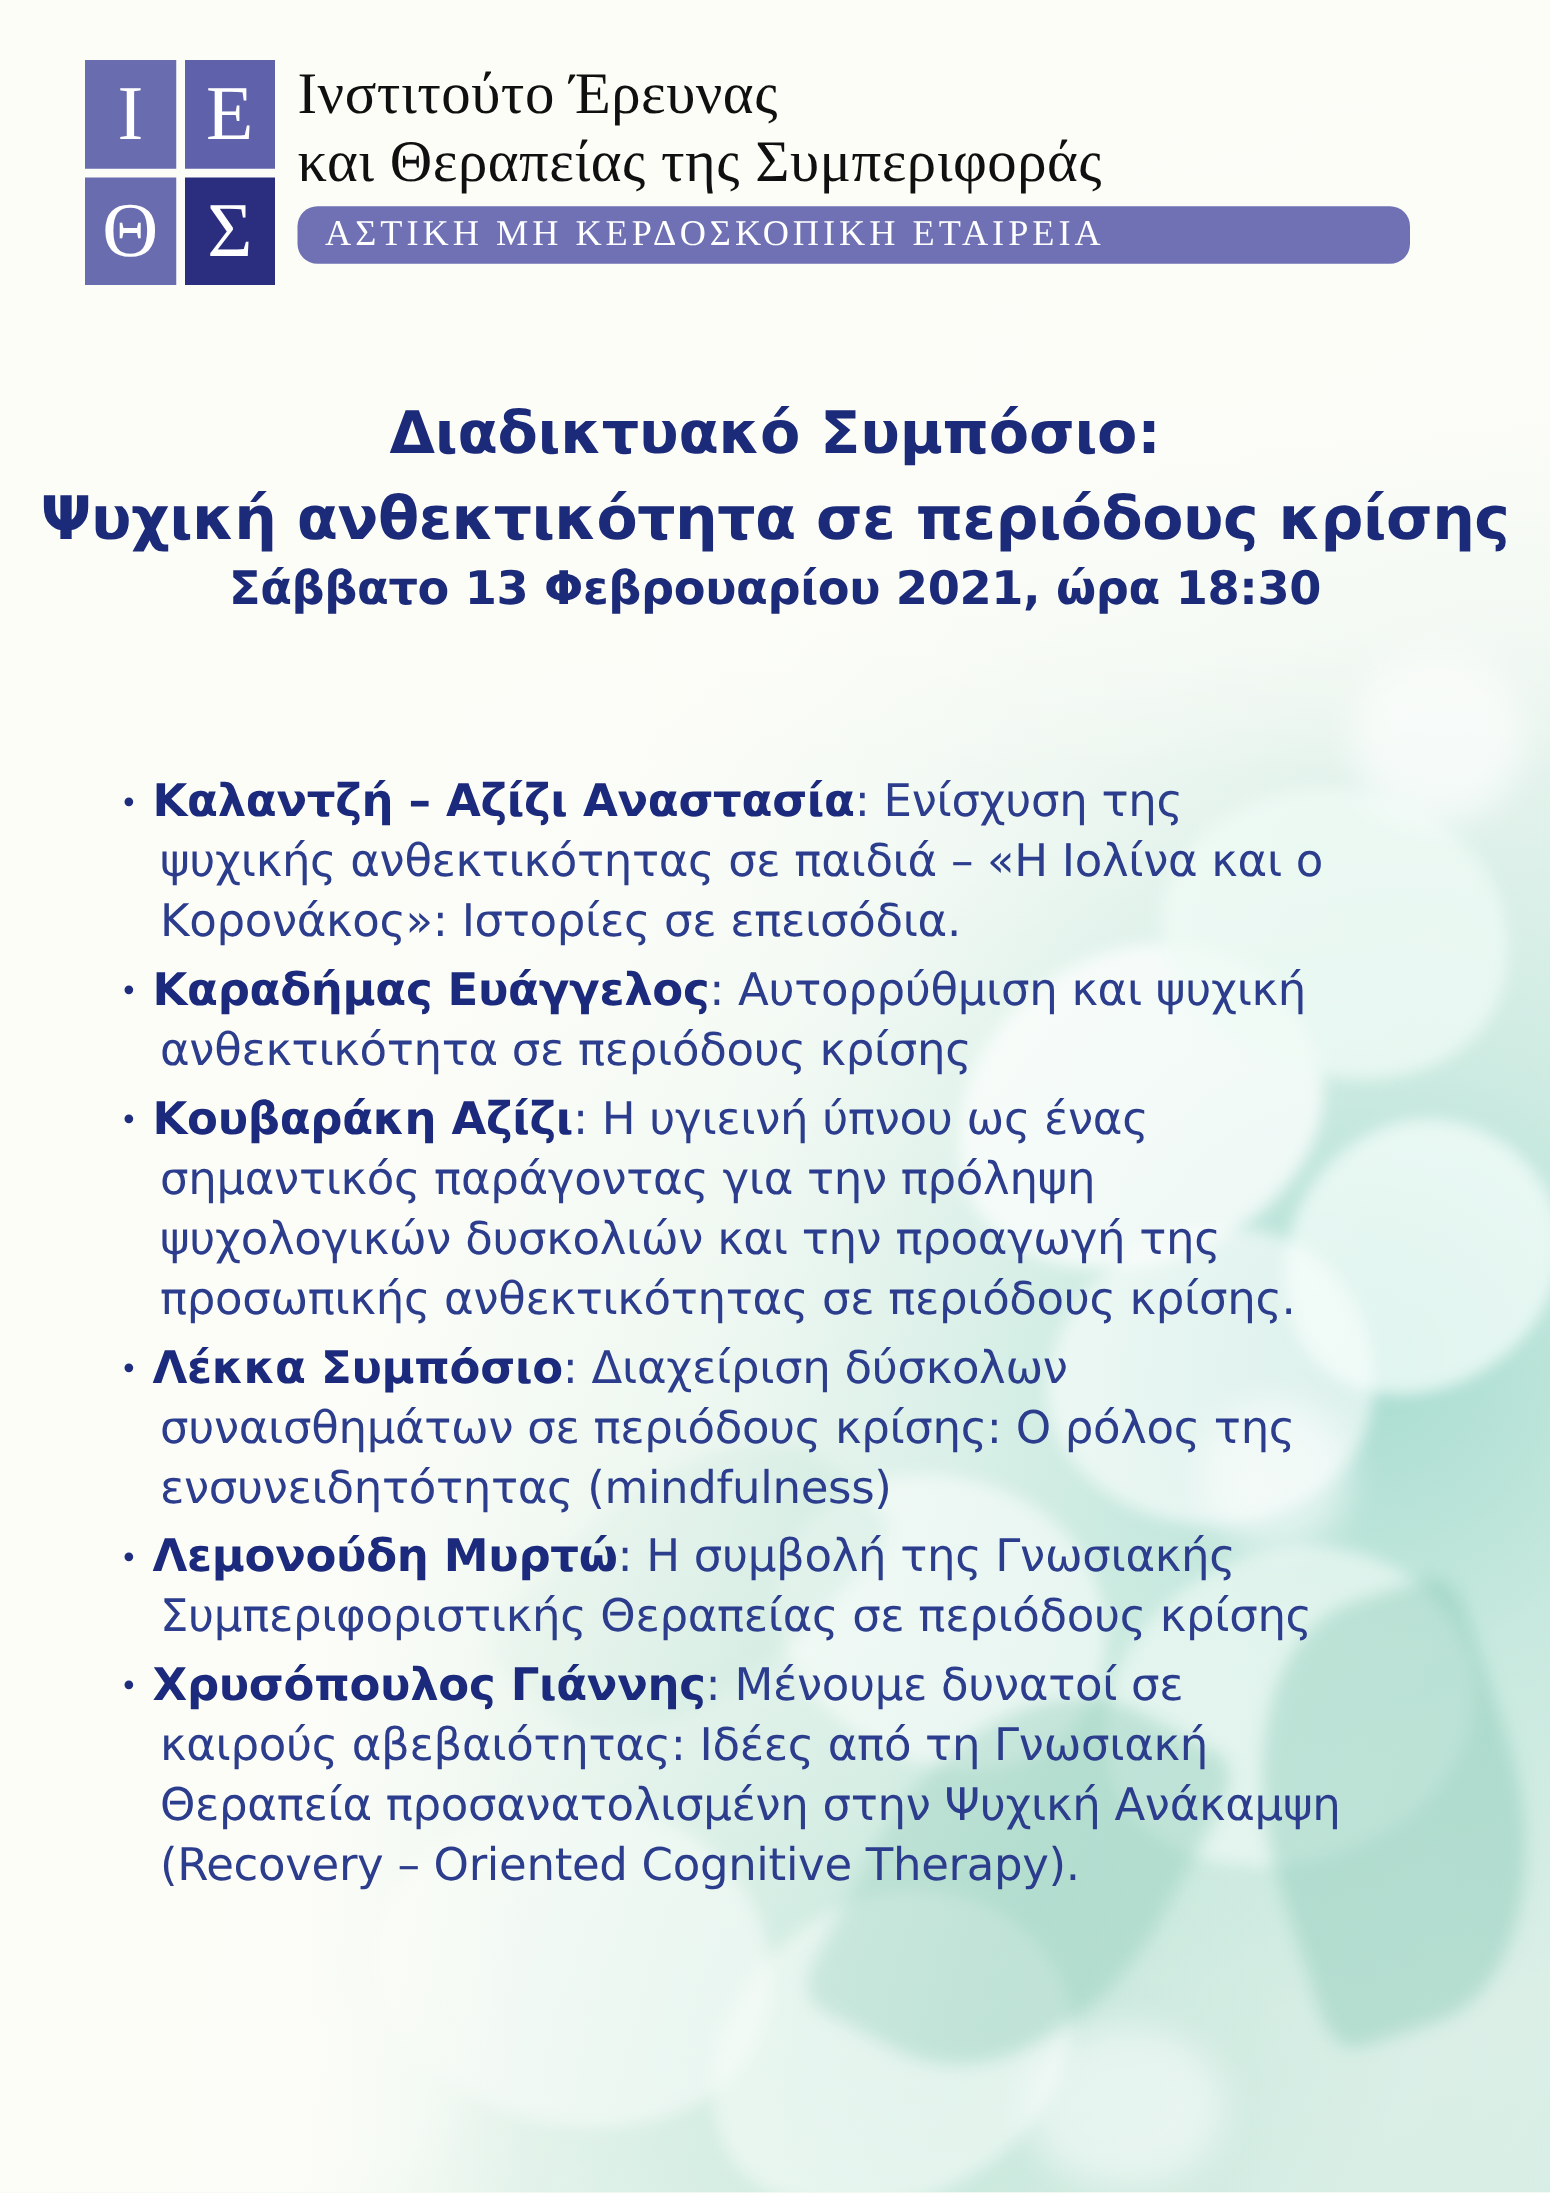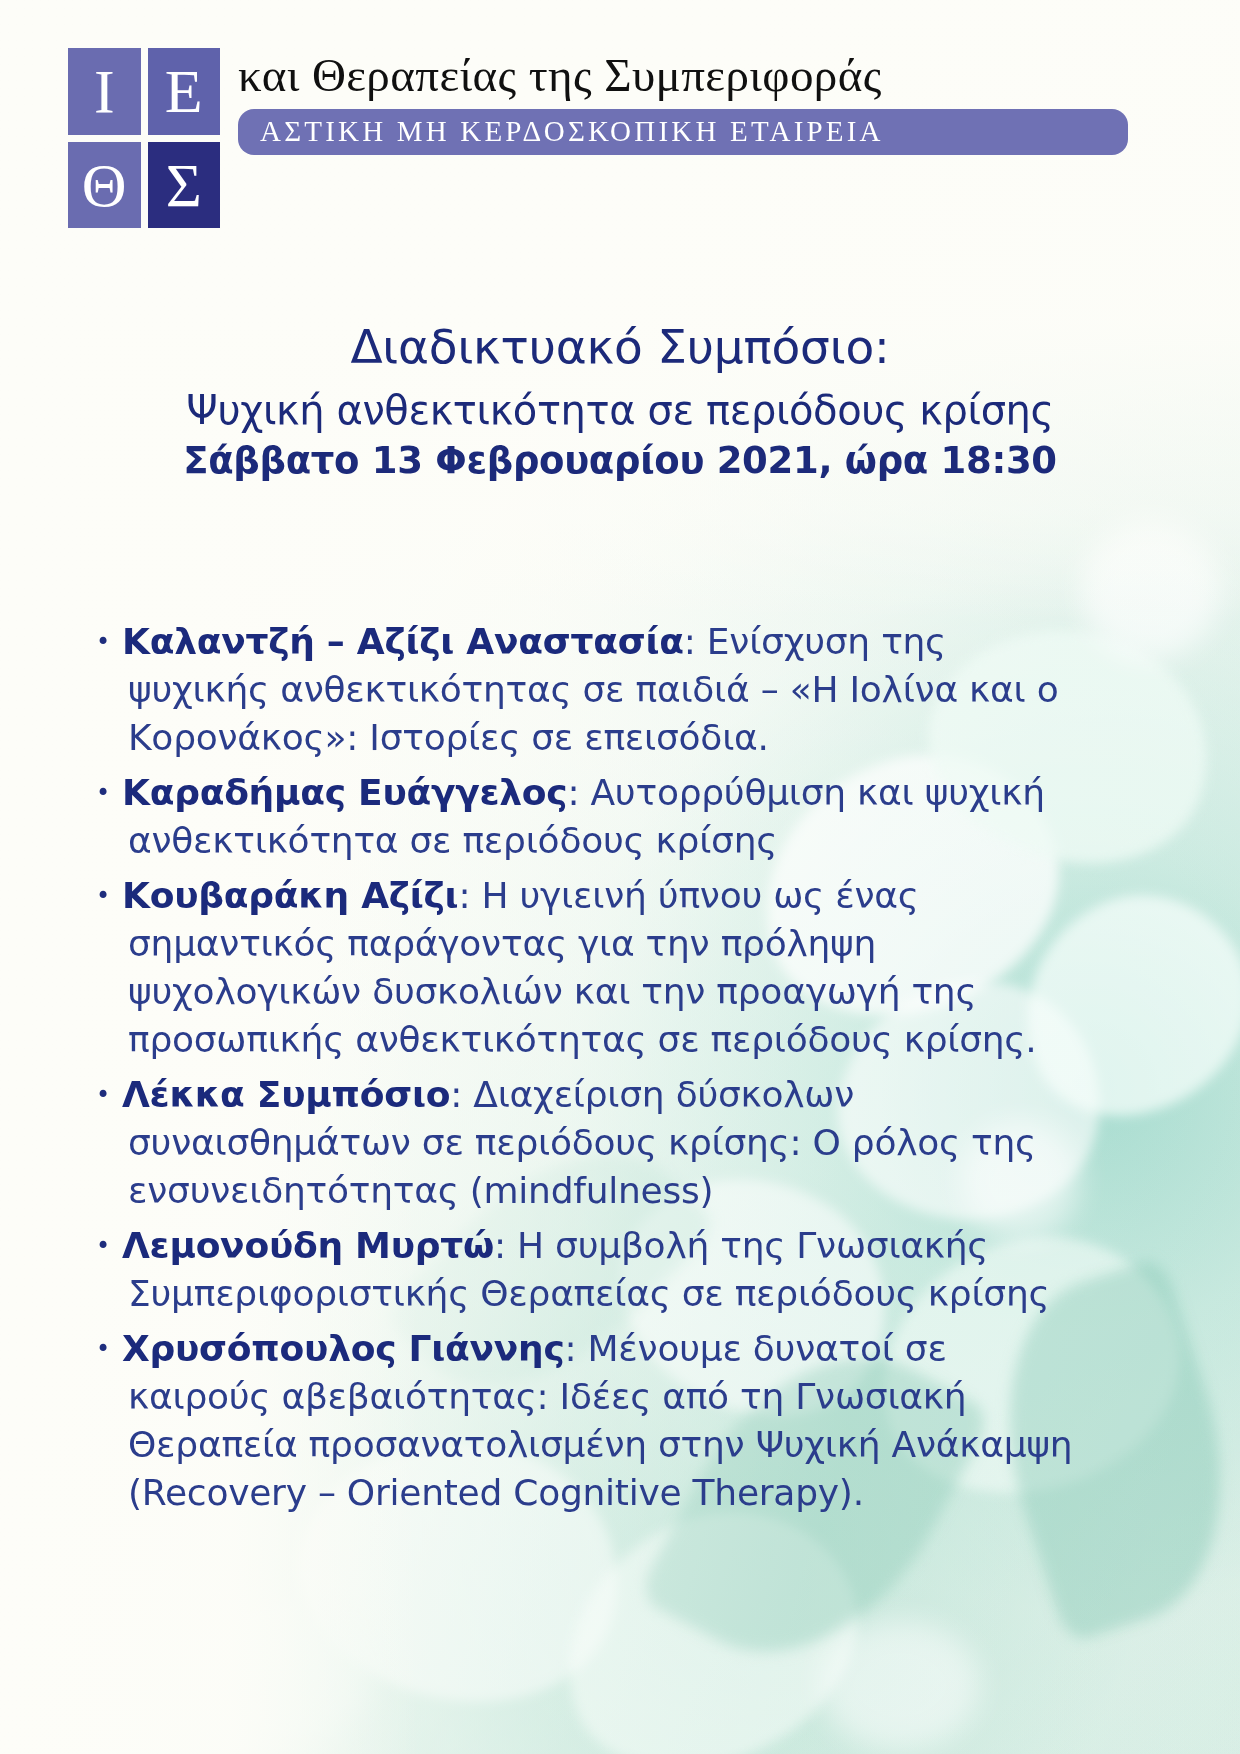"Ινστιτούτο Έρευνας" div.logo-line { html: none -> <div>Ινστιτούτο Έρευνας</div> }
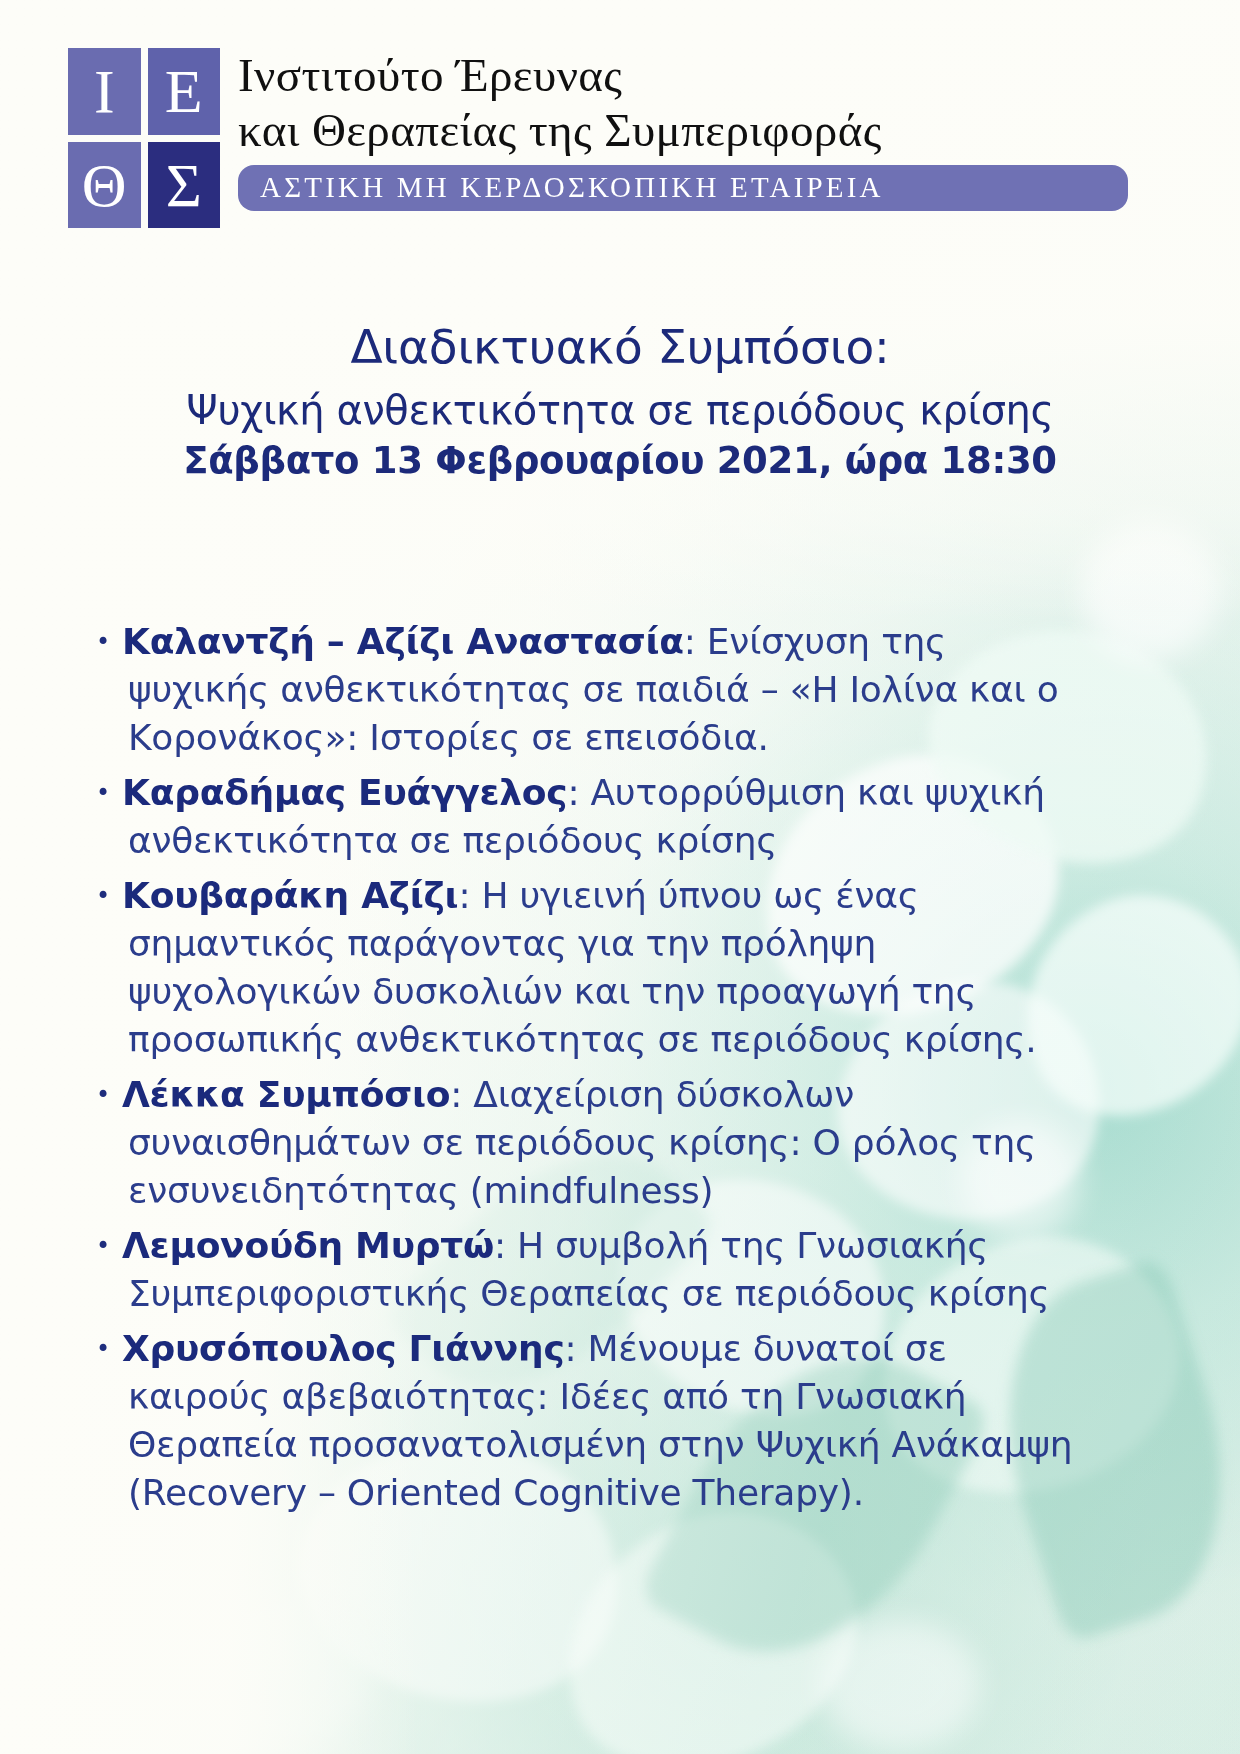"Διαδικτυακό Συμπόσιο:" .title-main { font-weight: normal -> bold }
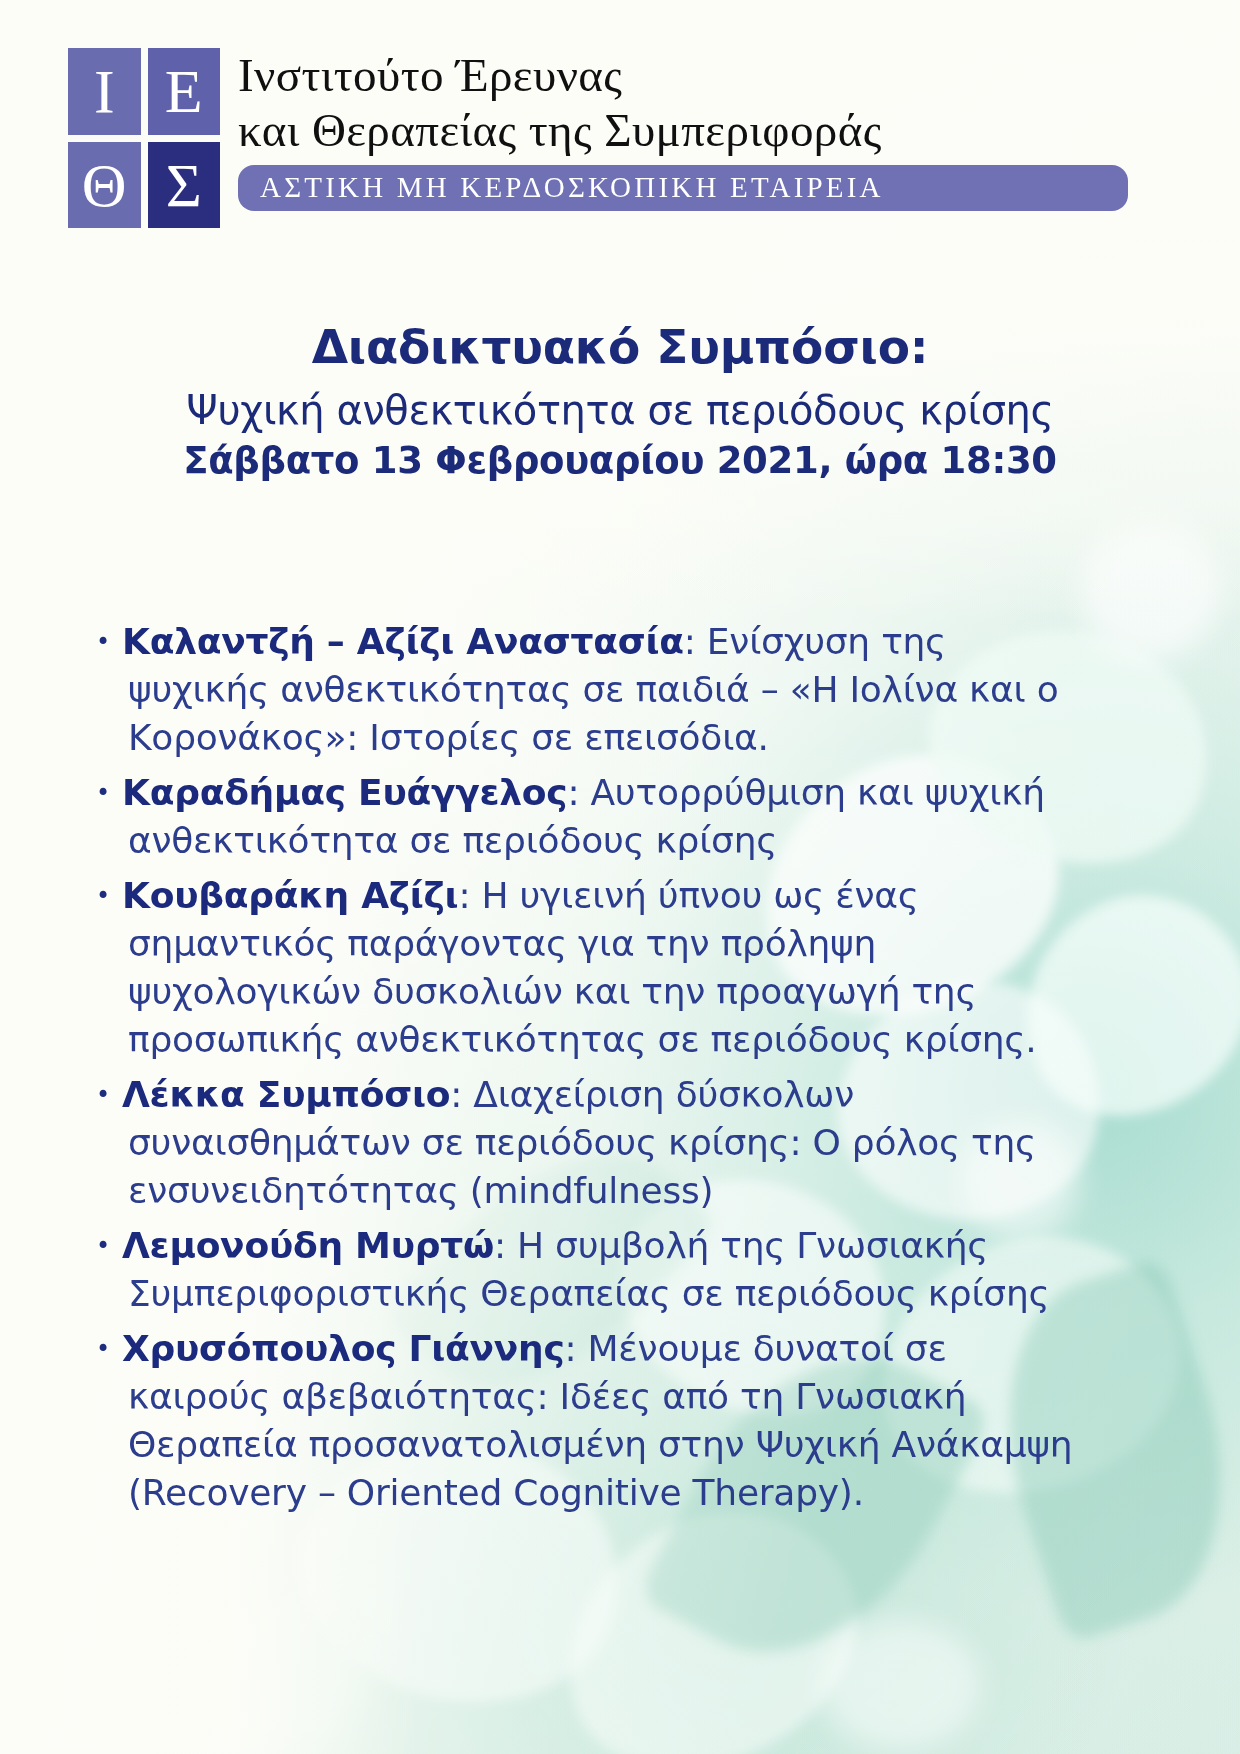"Ψυχική ανθεκτικότητα σε περιόδους κρίσης" .title-sub { font-size: 40px -> 48px; font-weight: normal -> bold }
